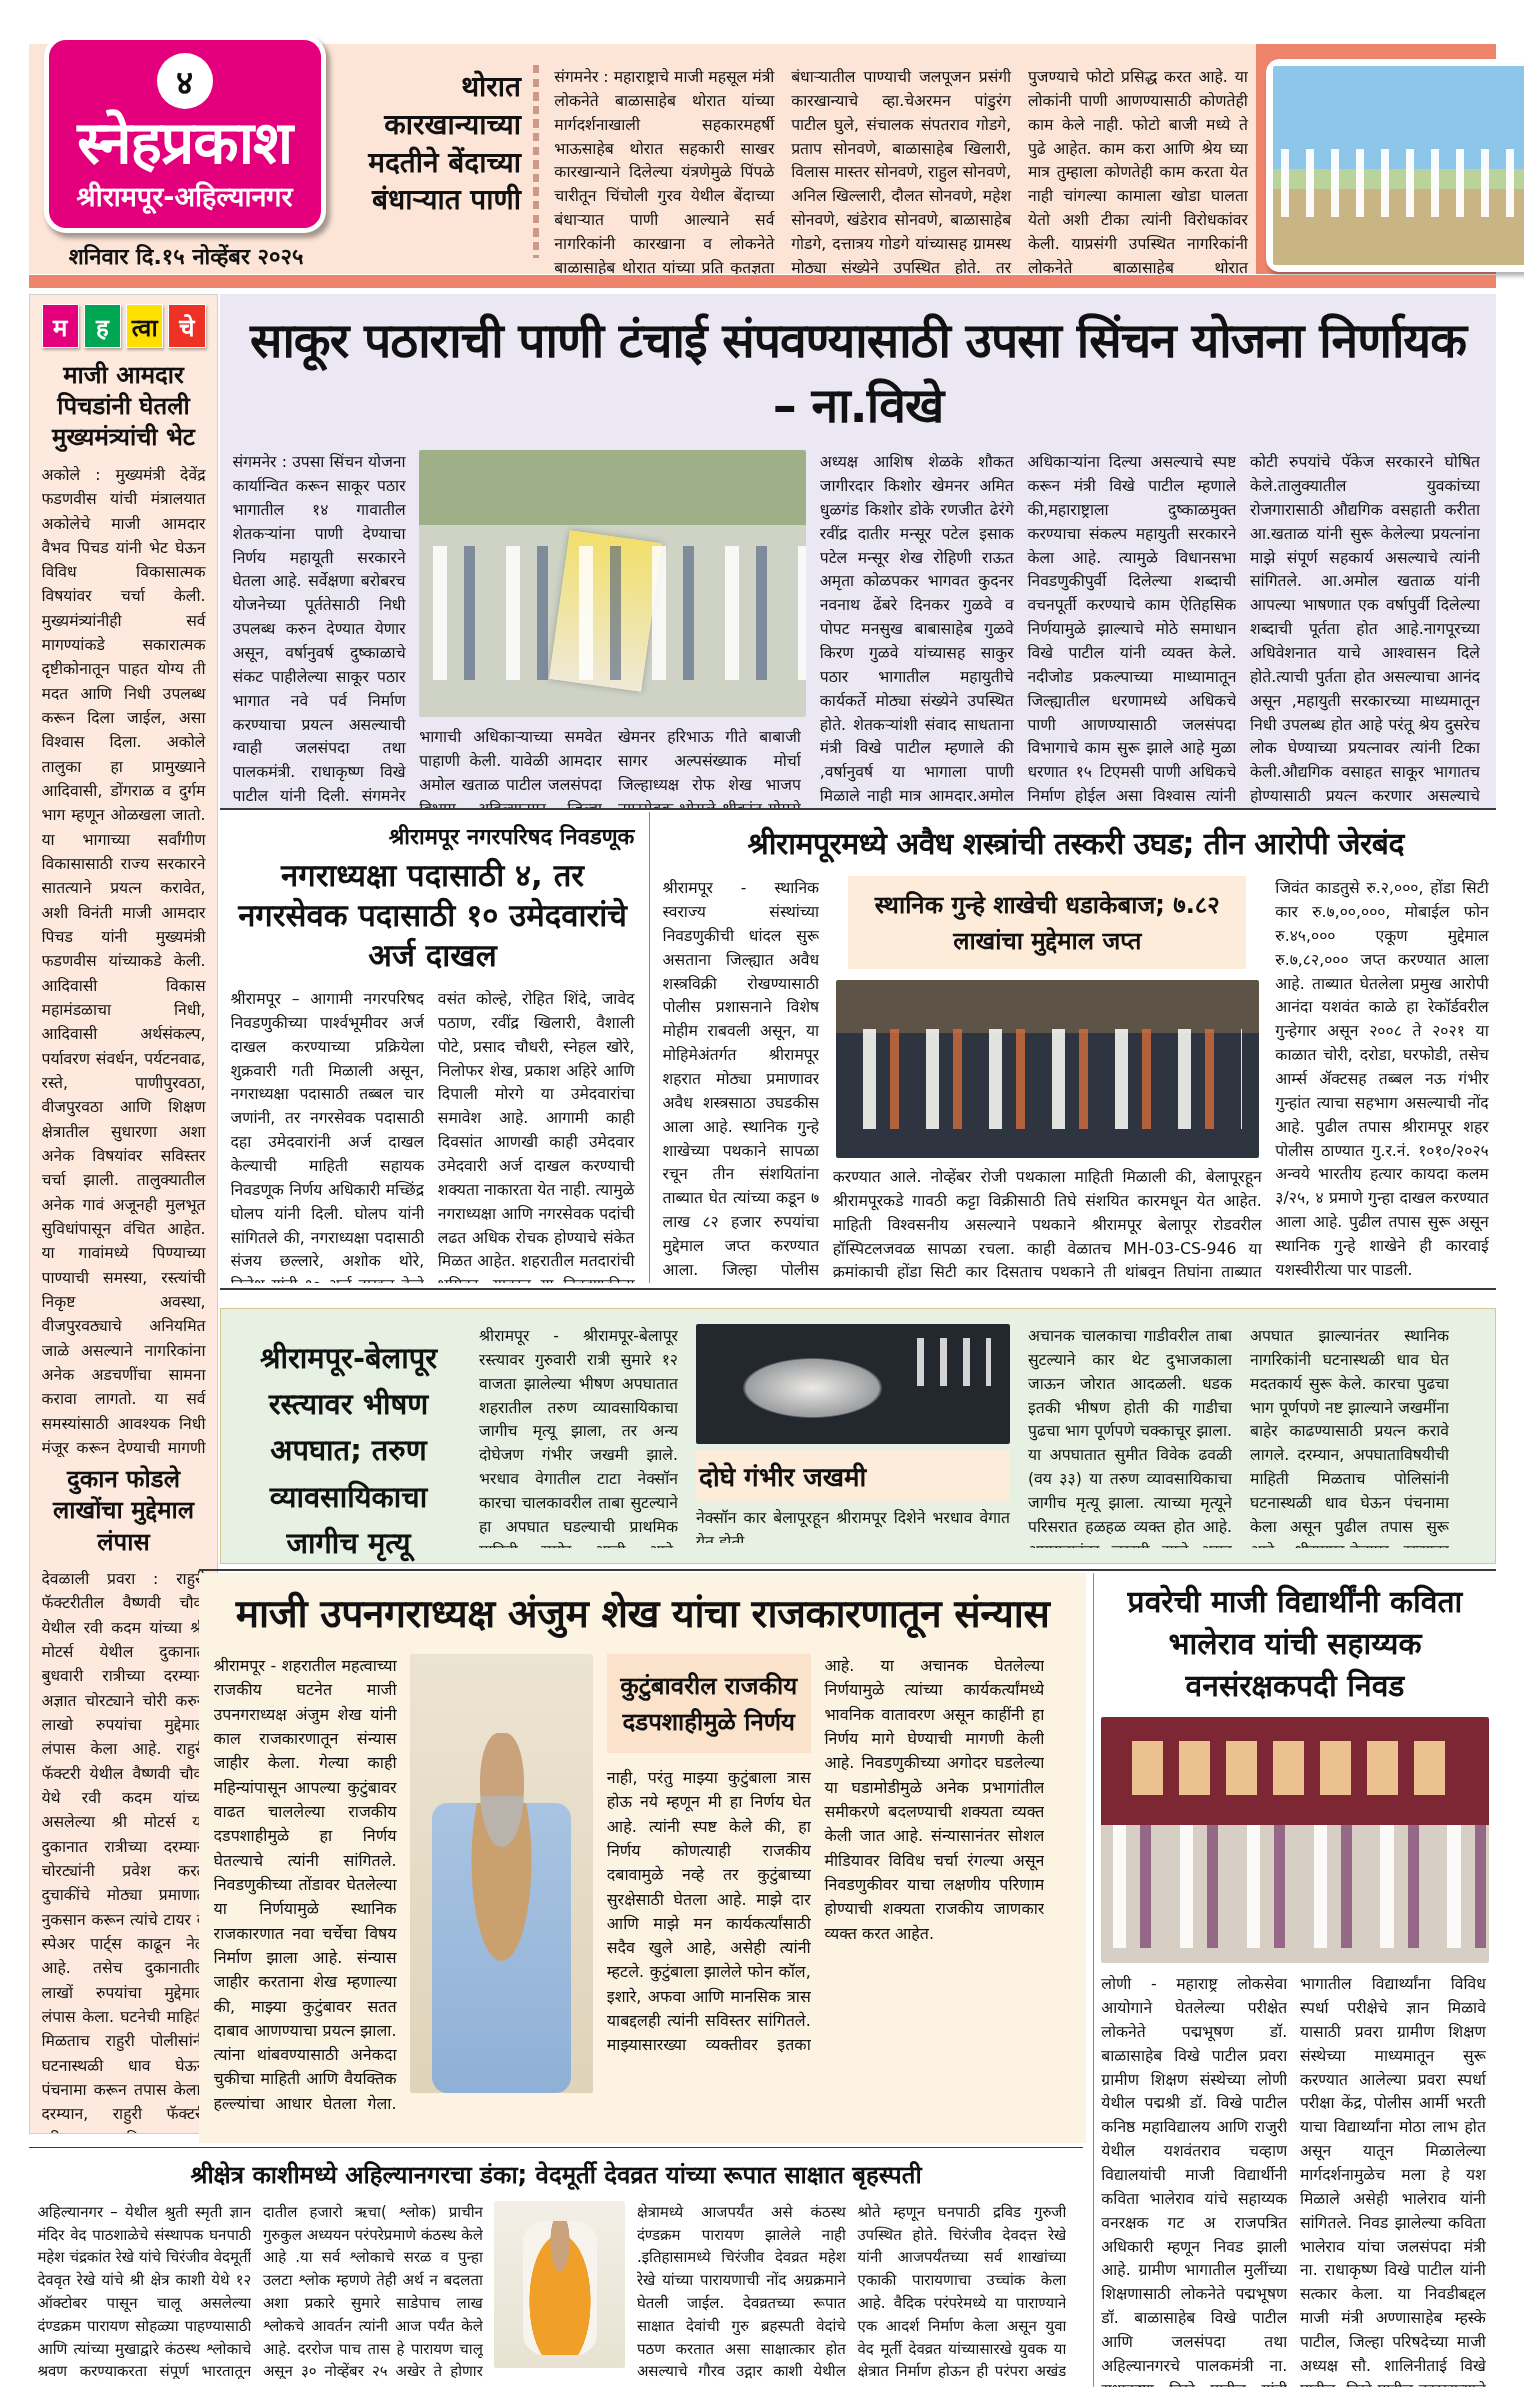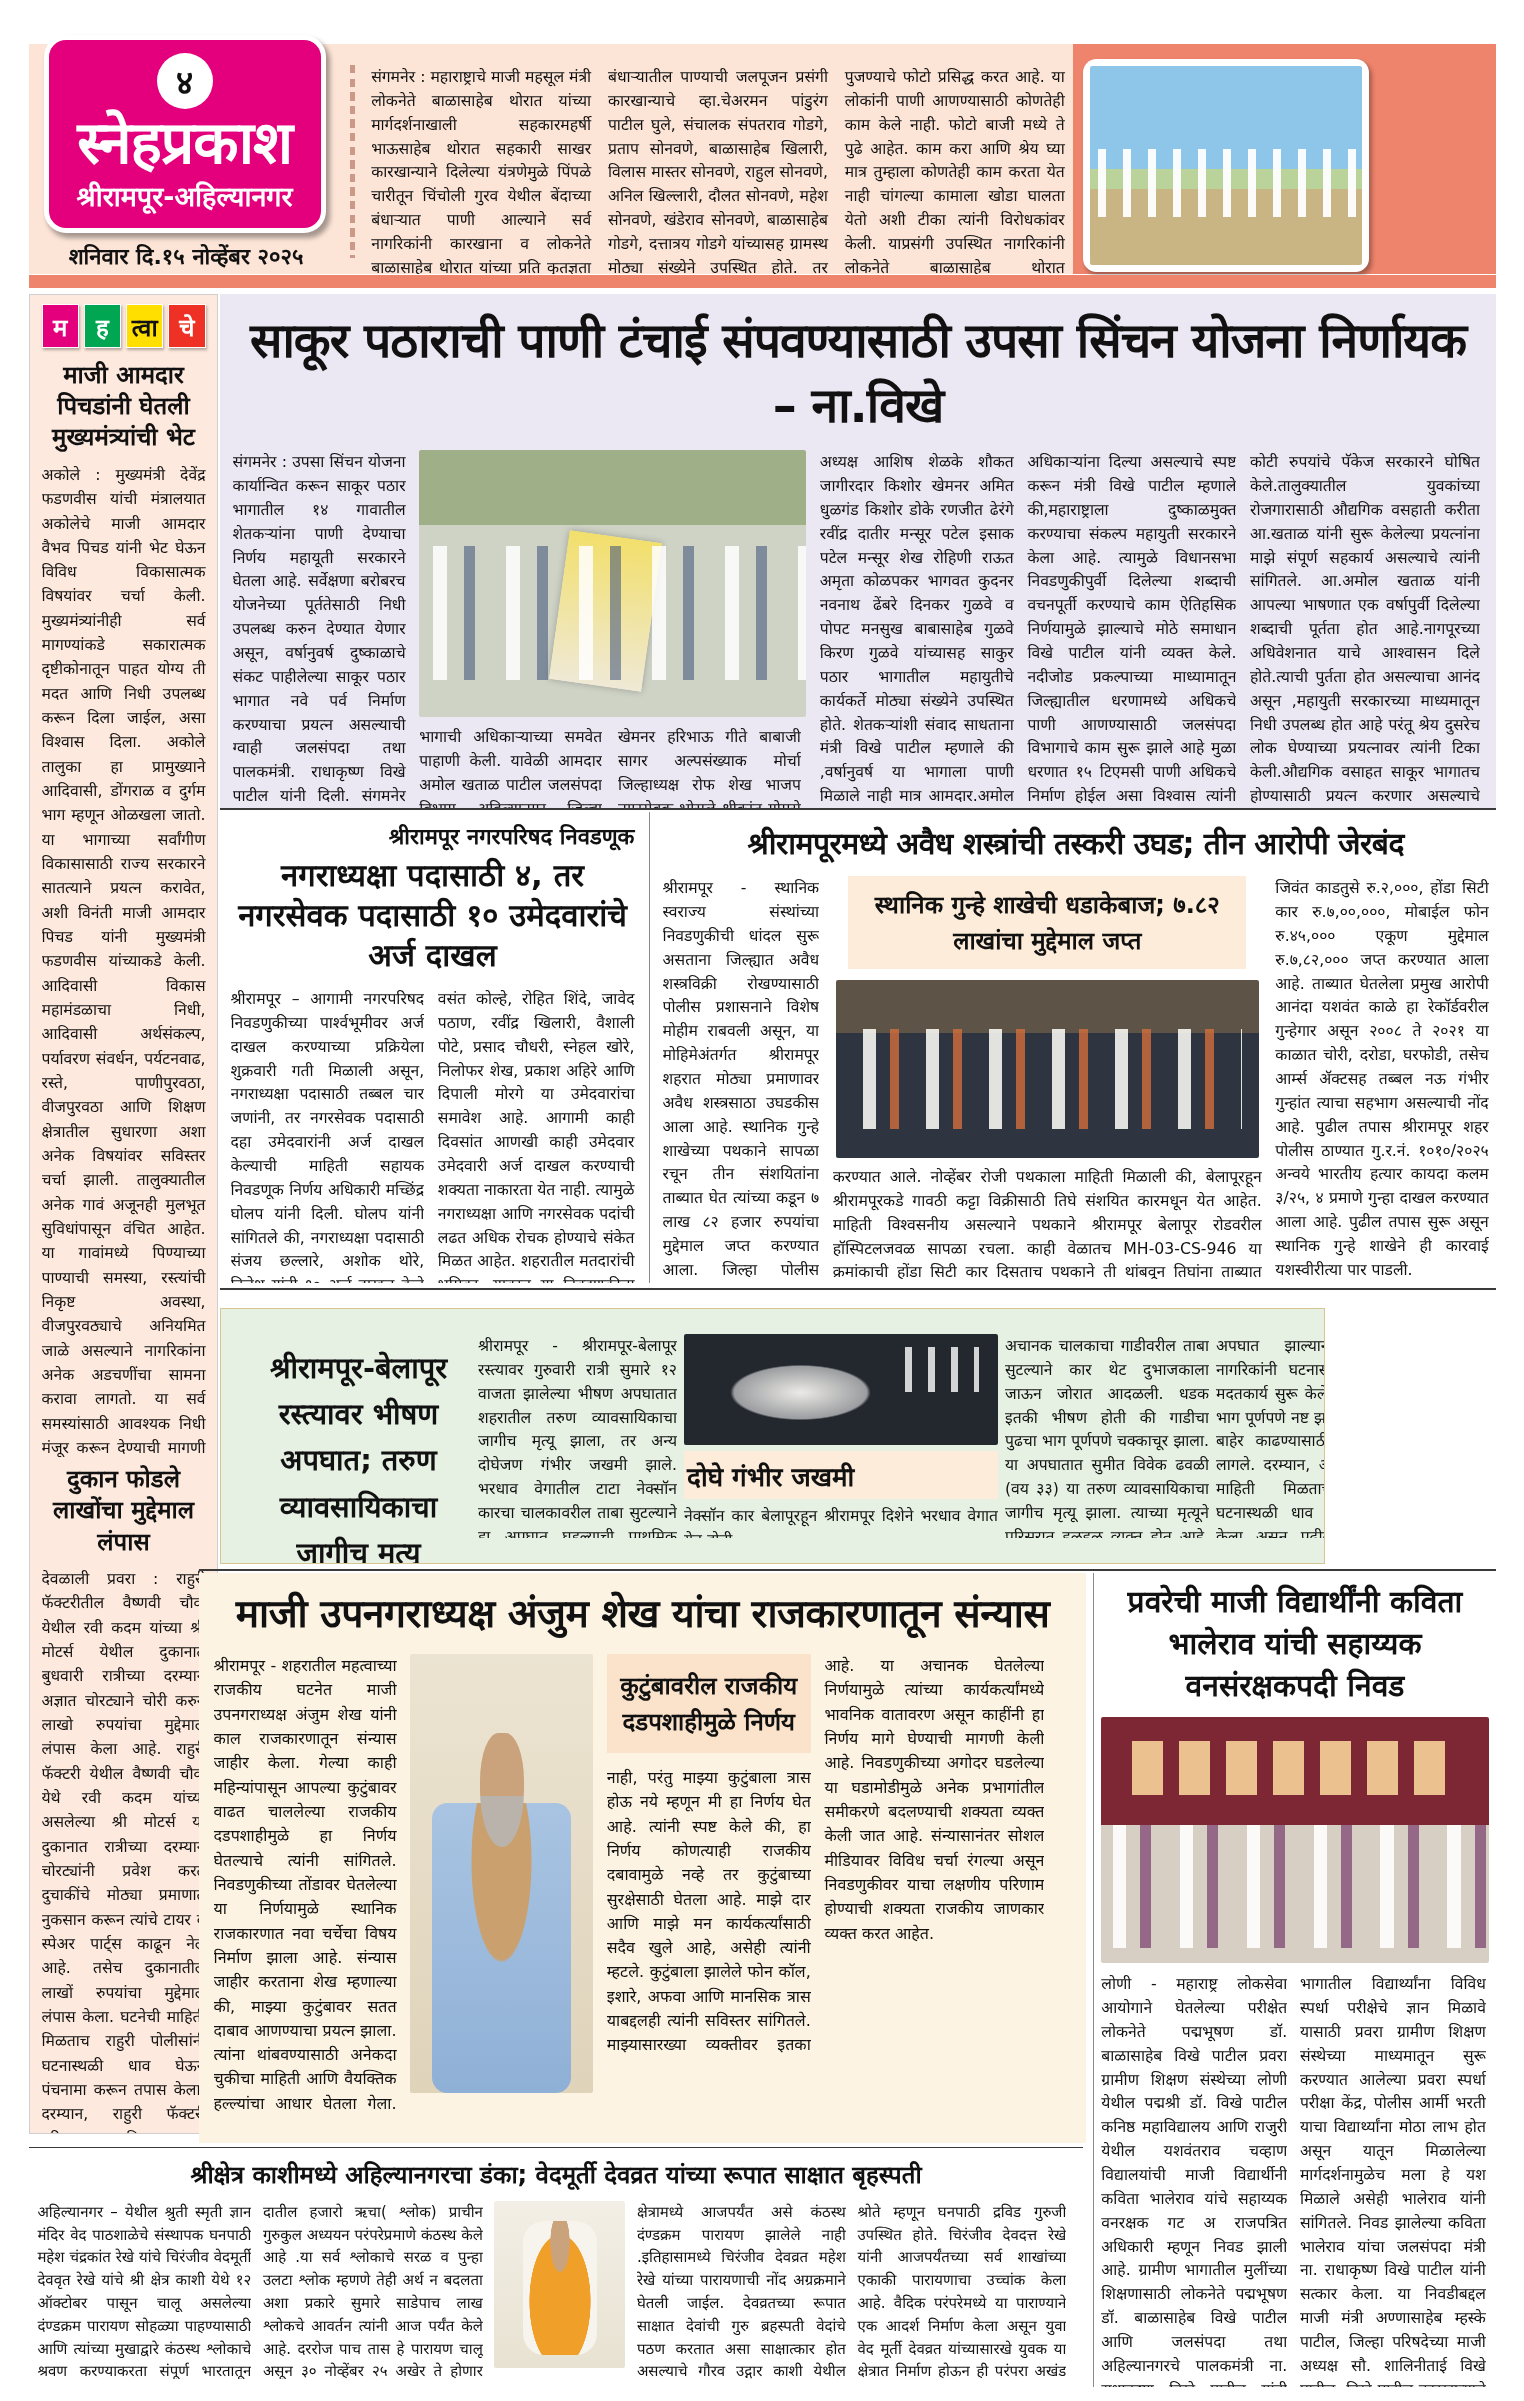"थोरात कारखान्याच्या मदतीने बेंदाच्या" div.top-headline { html: none -> <div>थोरात कारखान्याच्या मदतीने बेंदाच्या बंधाऱ्यात पाणी</div> }
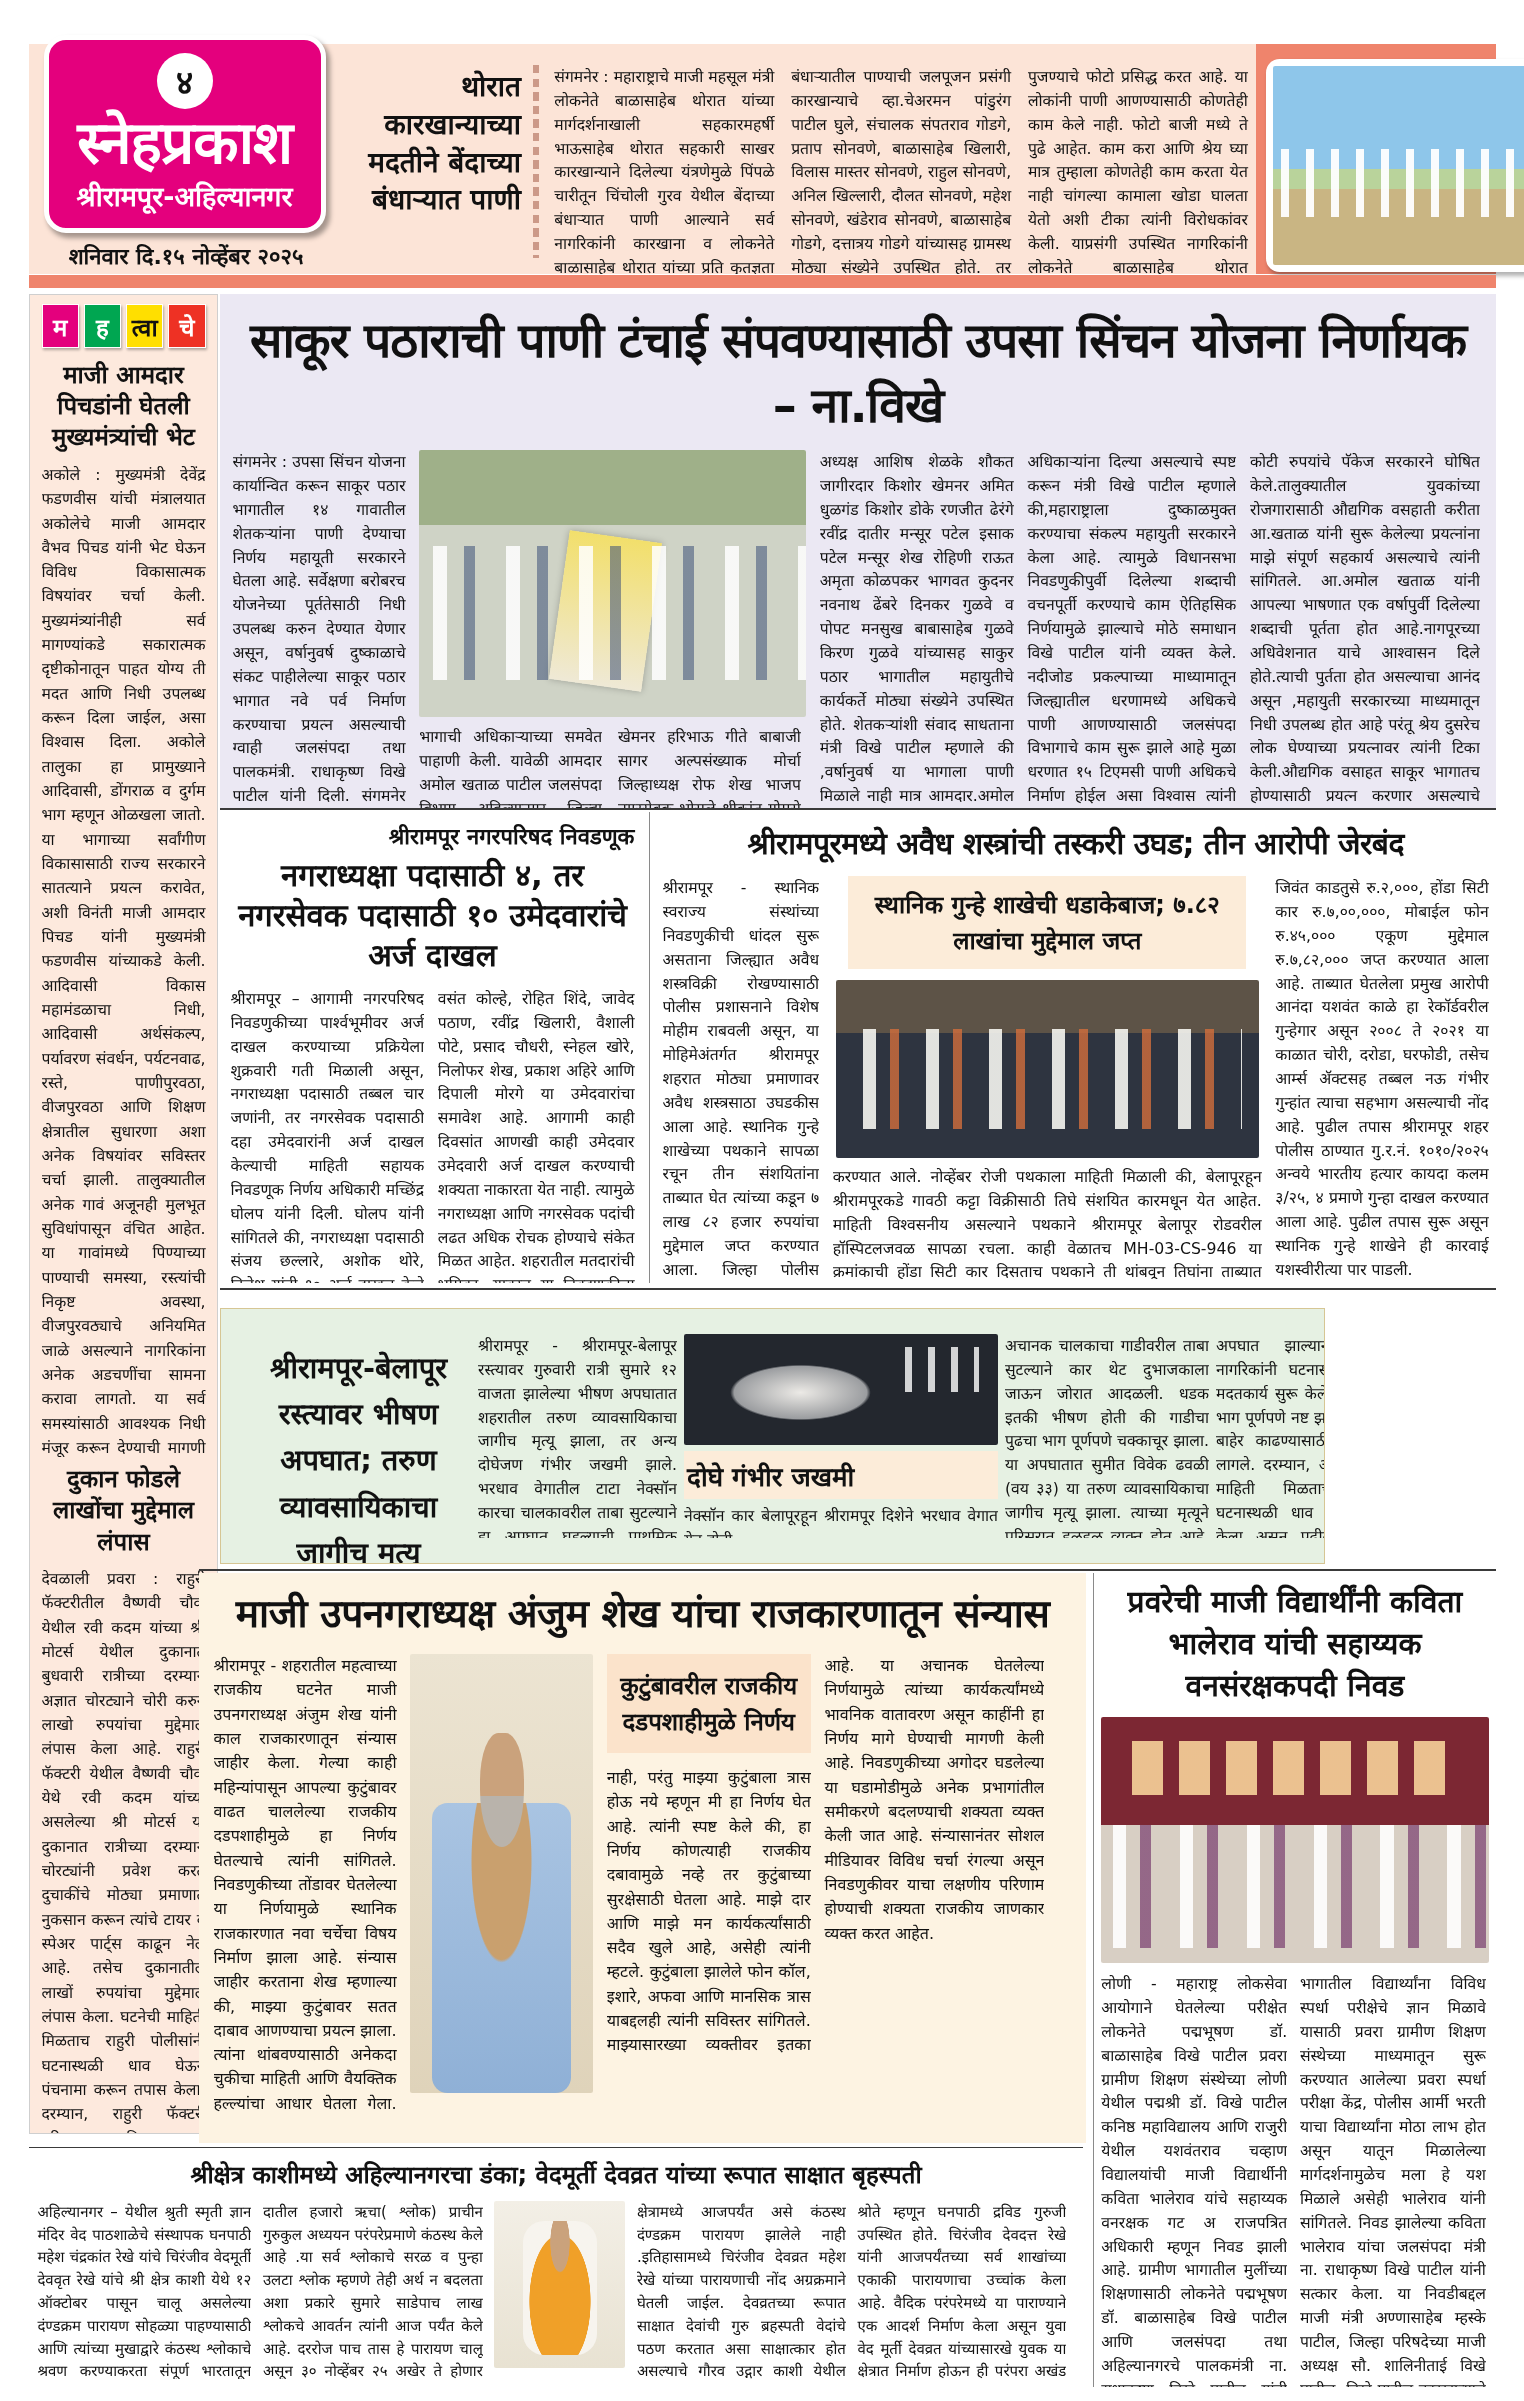"श्रीरामपूर-बेलापूर रस्त्यावर भीषण अपघात;" .accident { gap: 7px -> 18px; padding: 25px -> 15px; width: 1105px -> 1276px }
